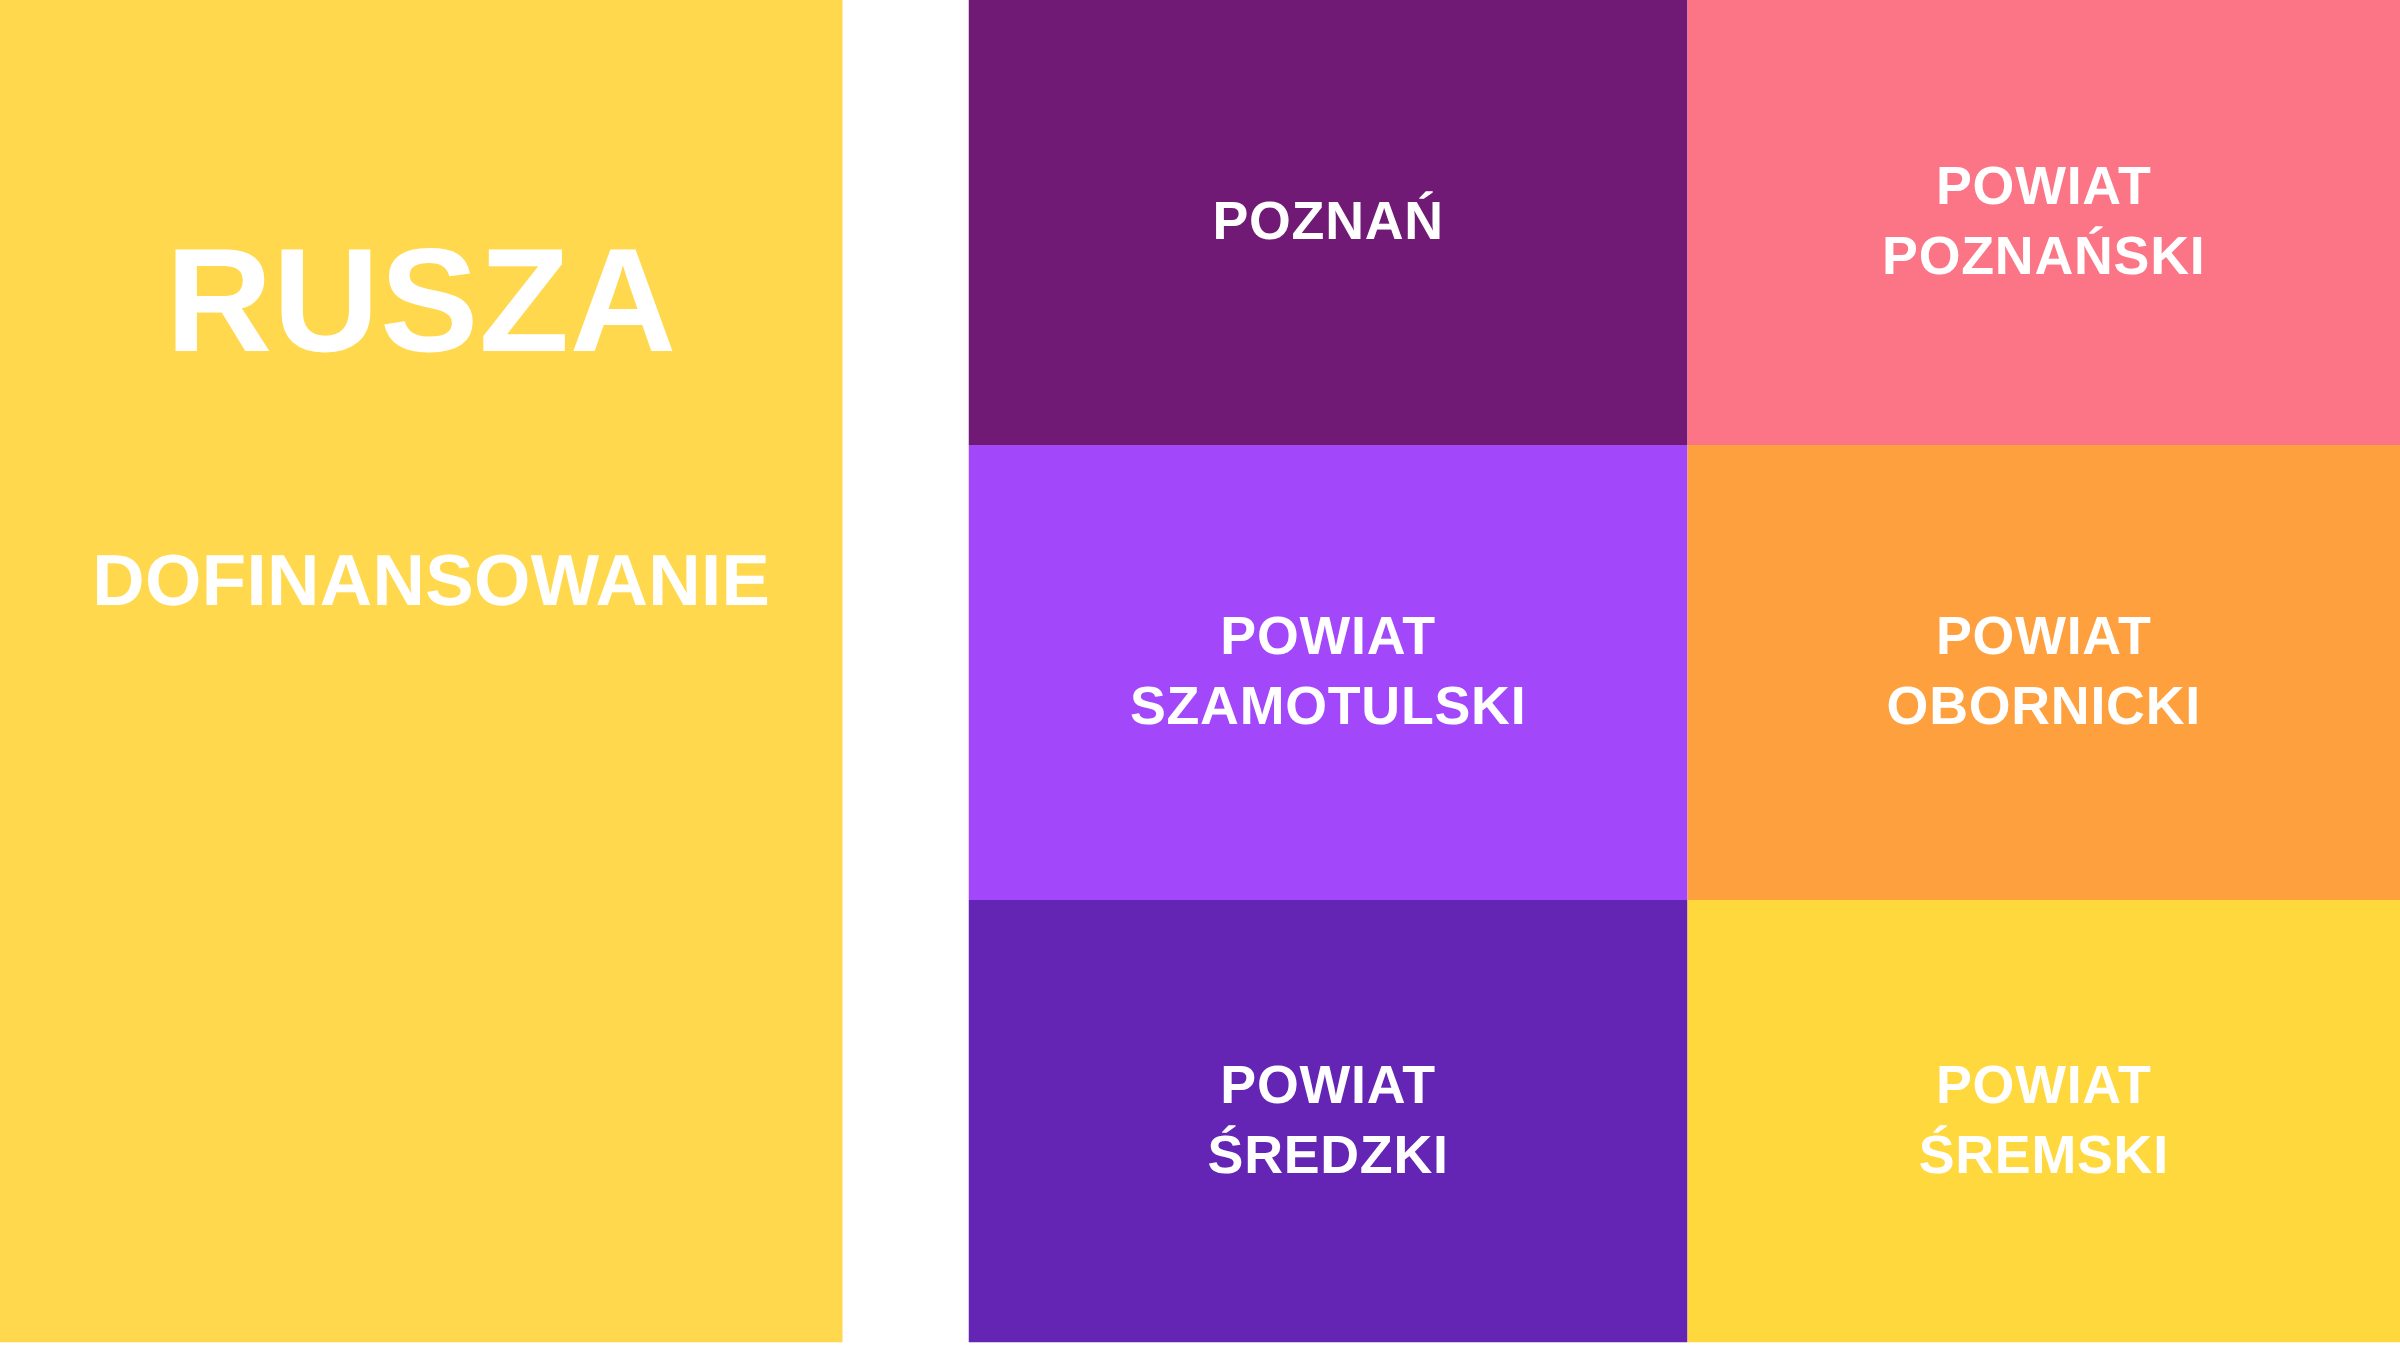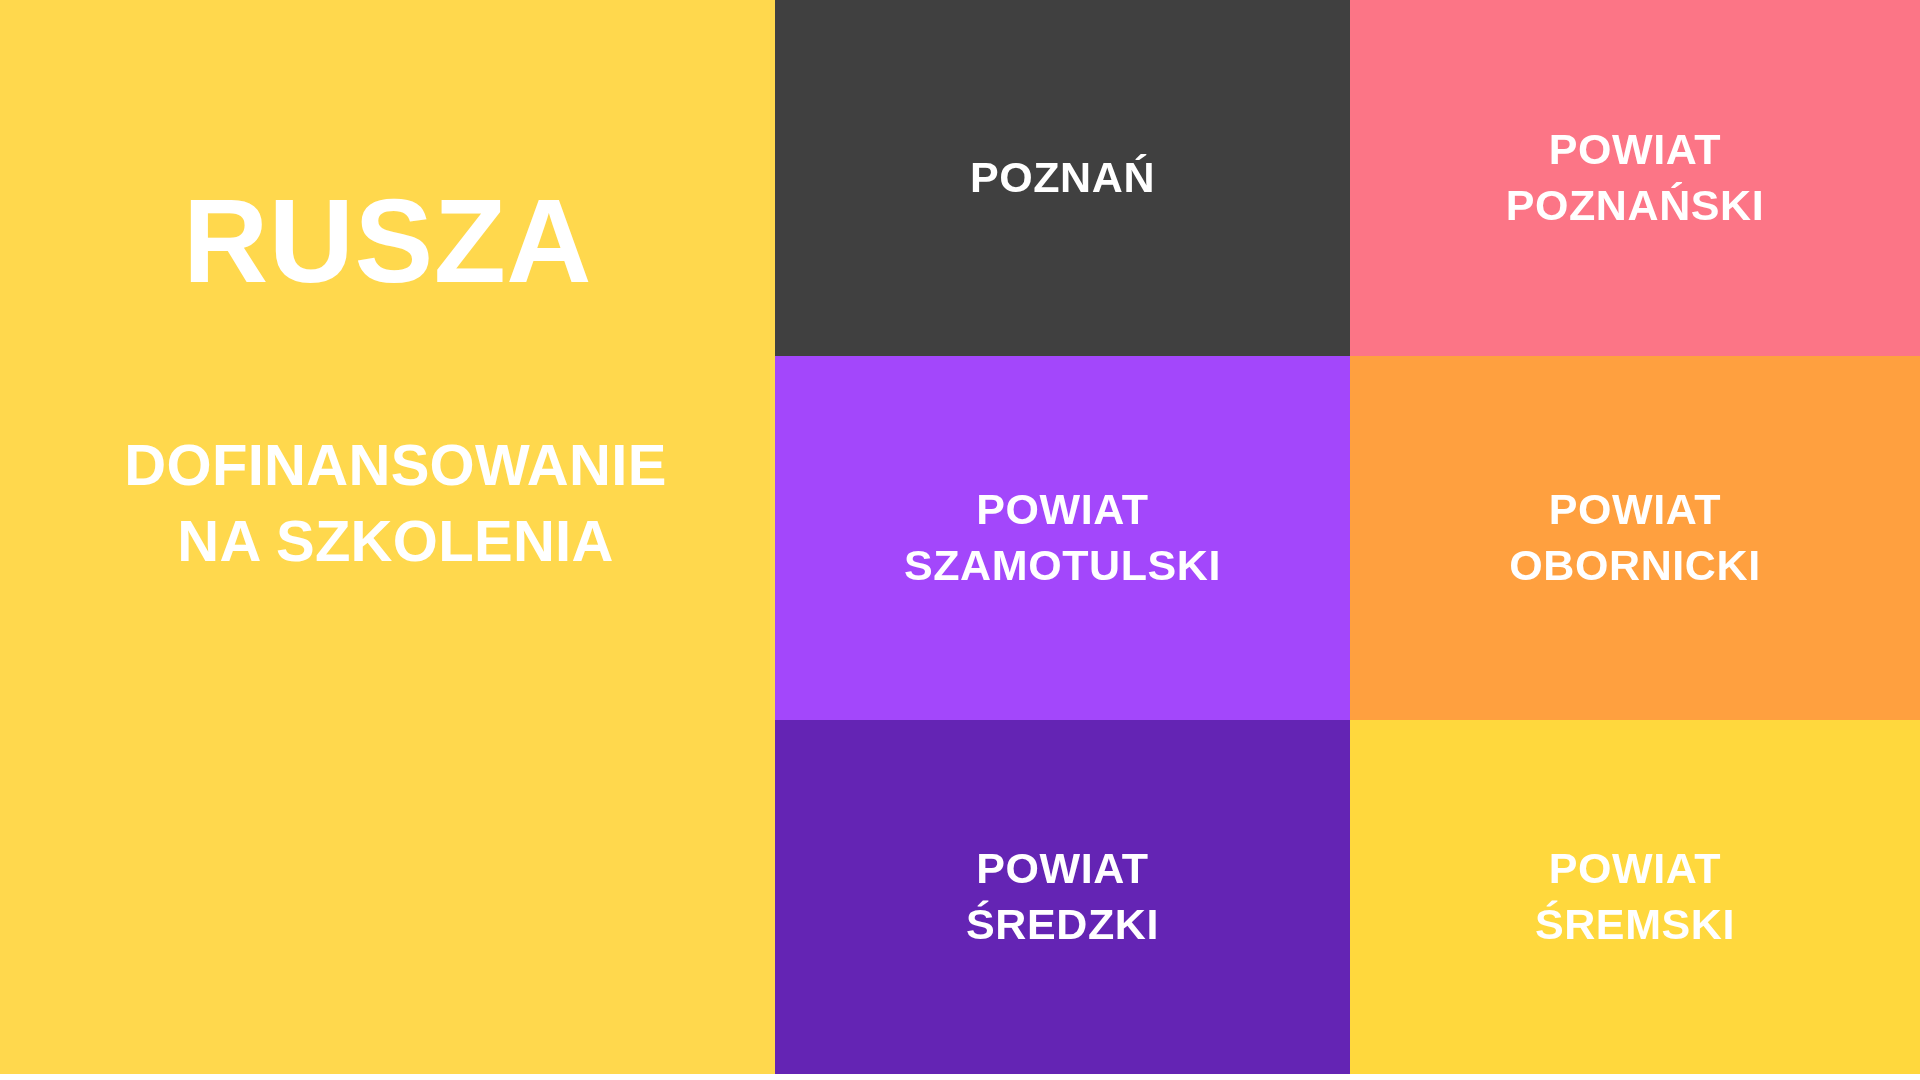"RUSZA" .left-panel { width: 775px -> 674px }
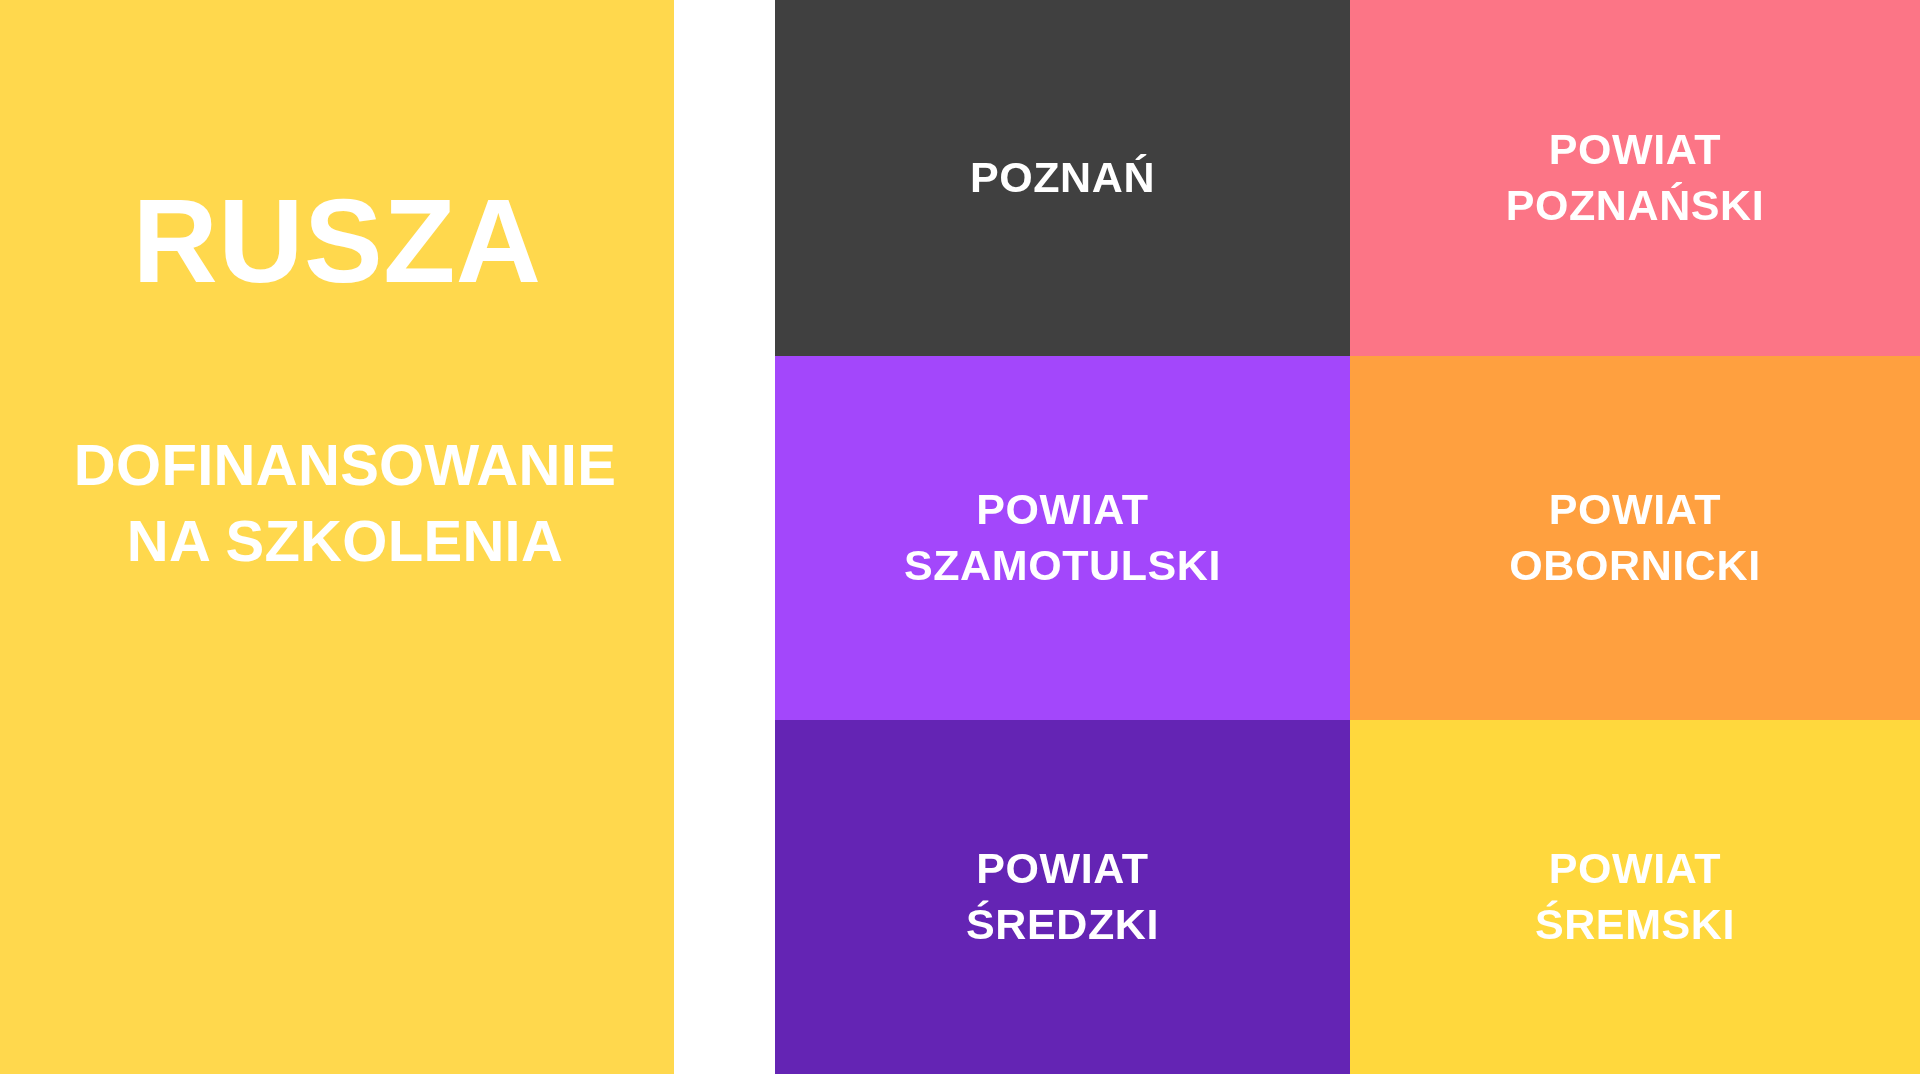"POZNAŃ" .tile-poznan { background: #404040 -> #701a75 }
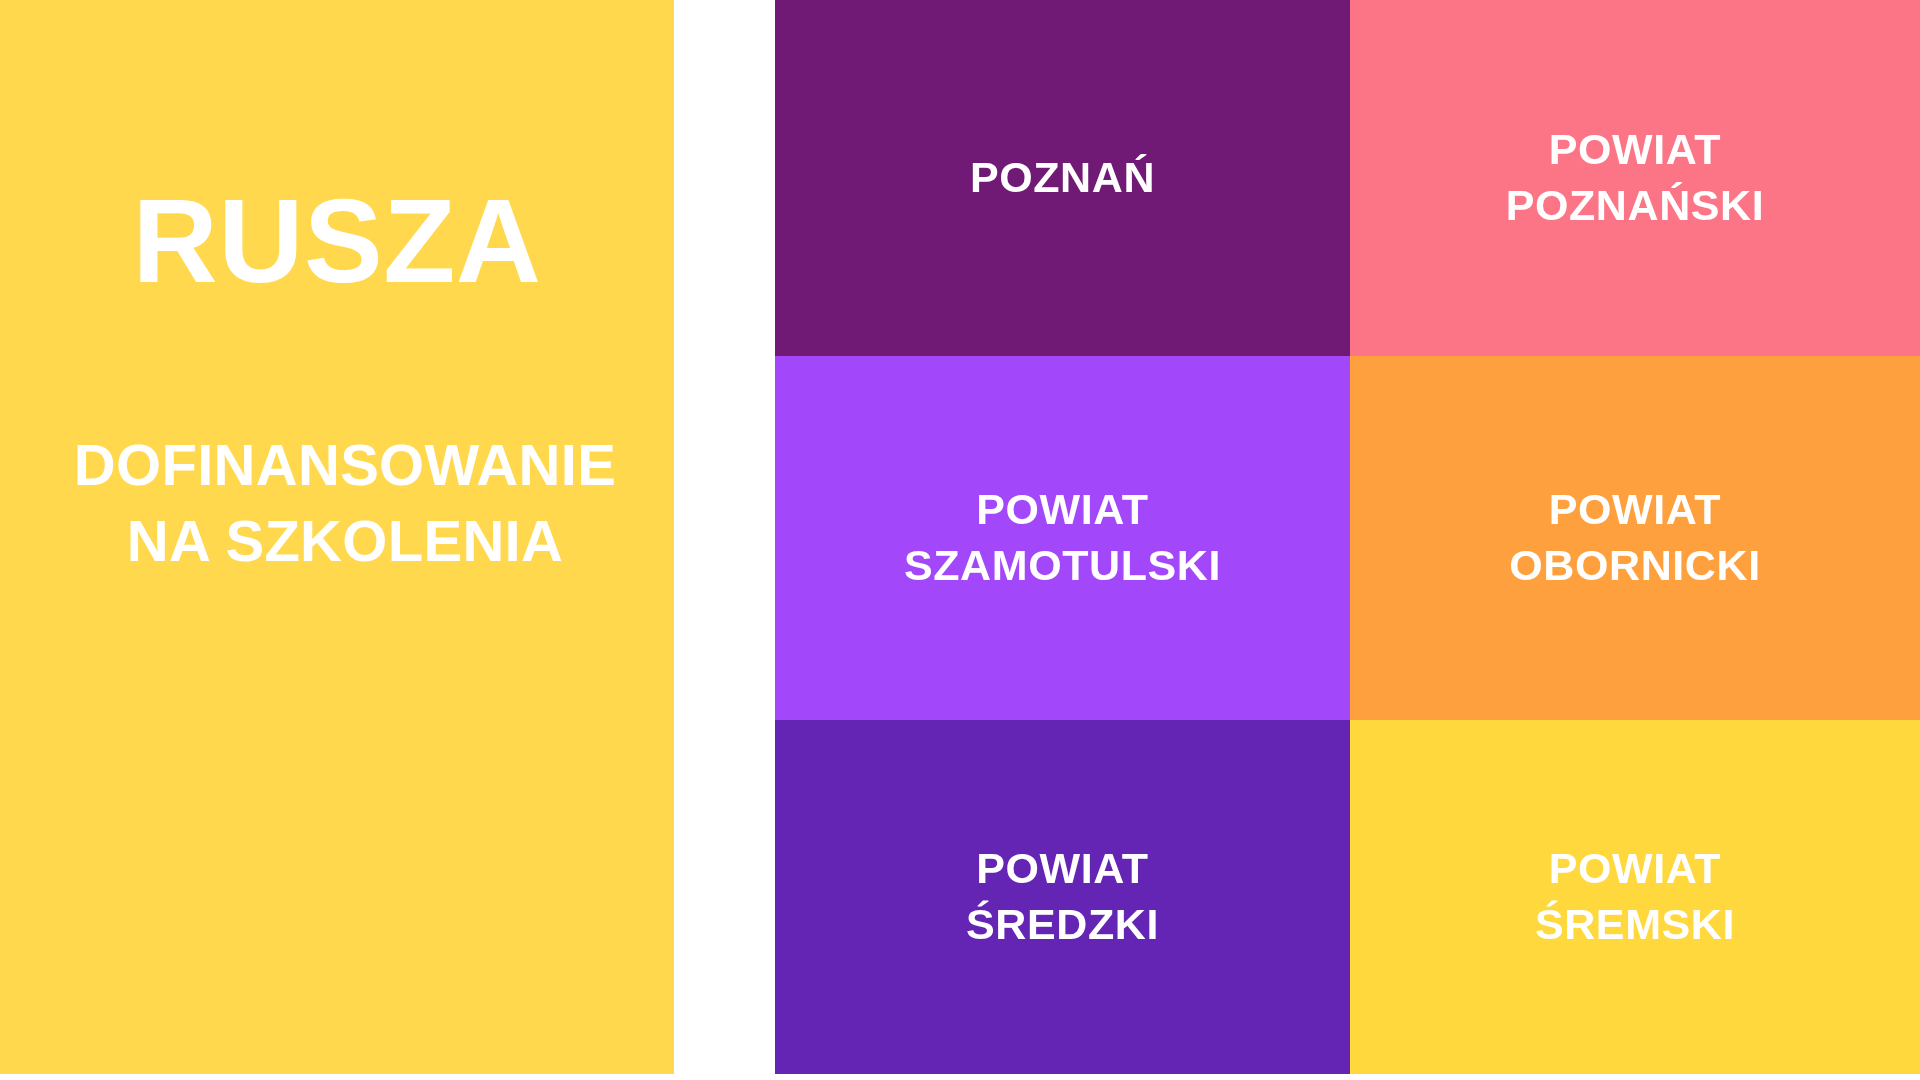"NA SZKOLENIA" span.sb-line { html: <span>NA SZKOLENIA</span> -> none }
